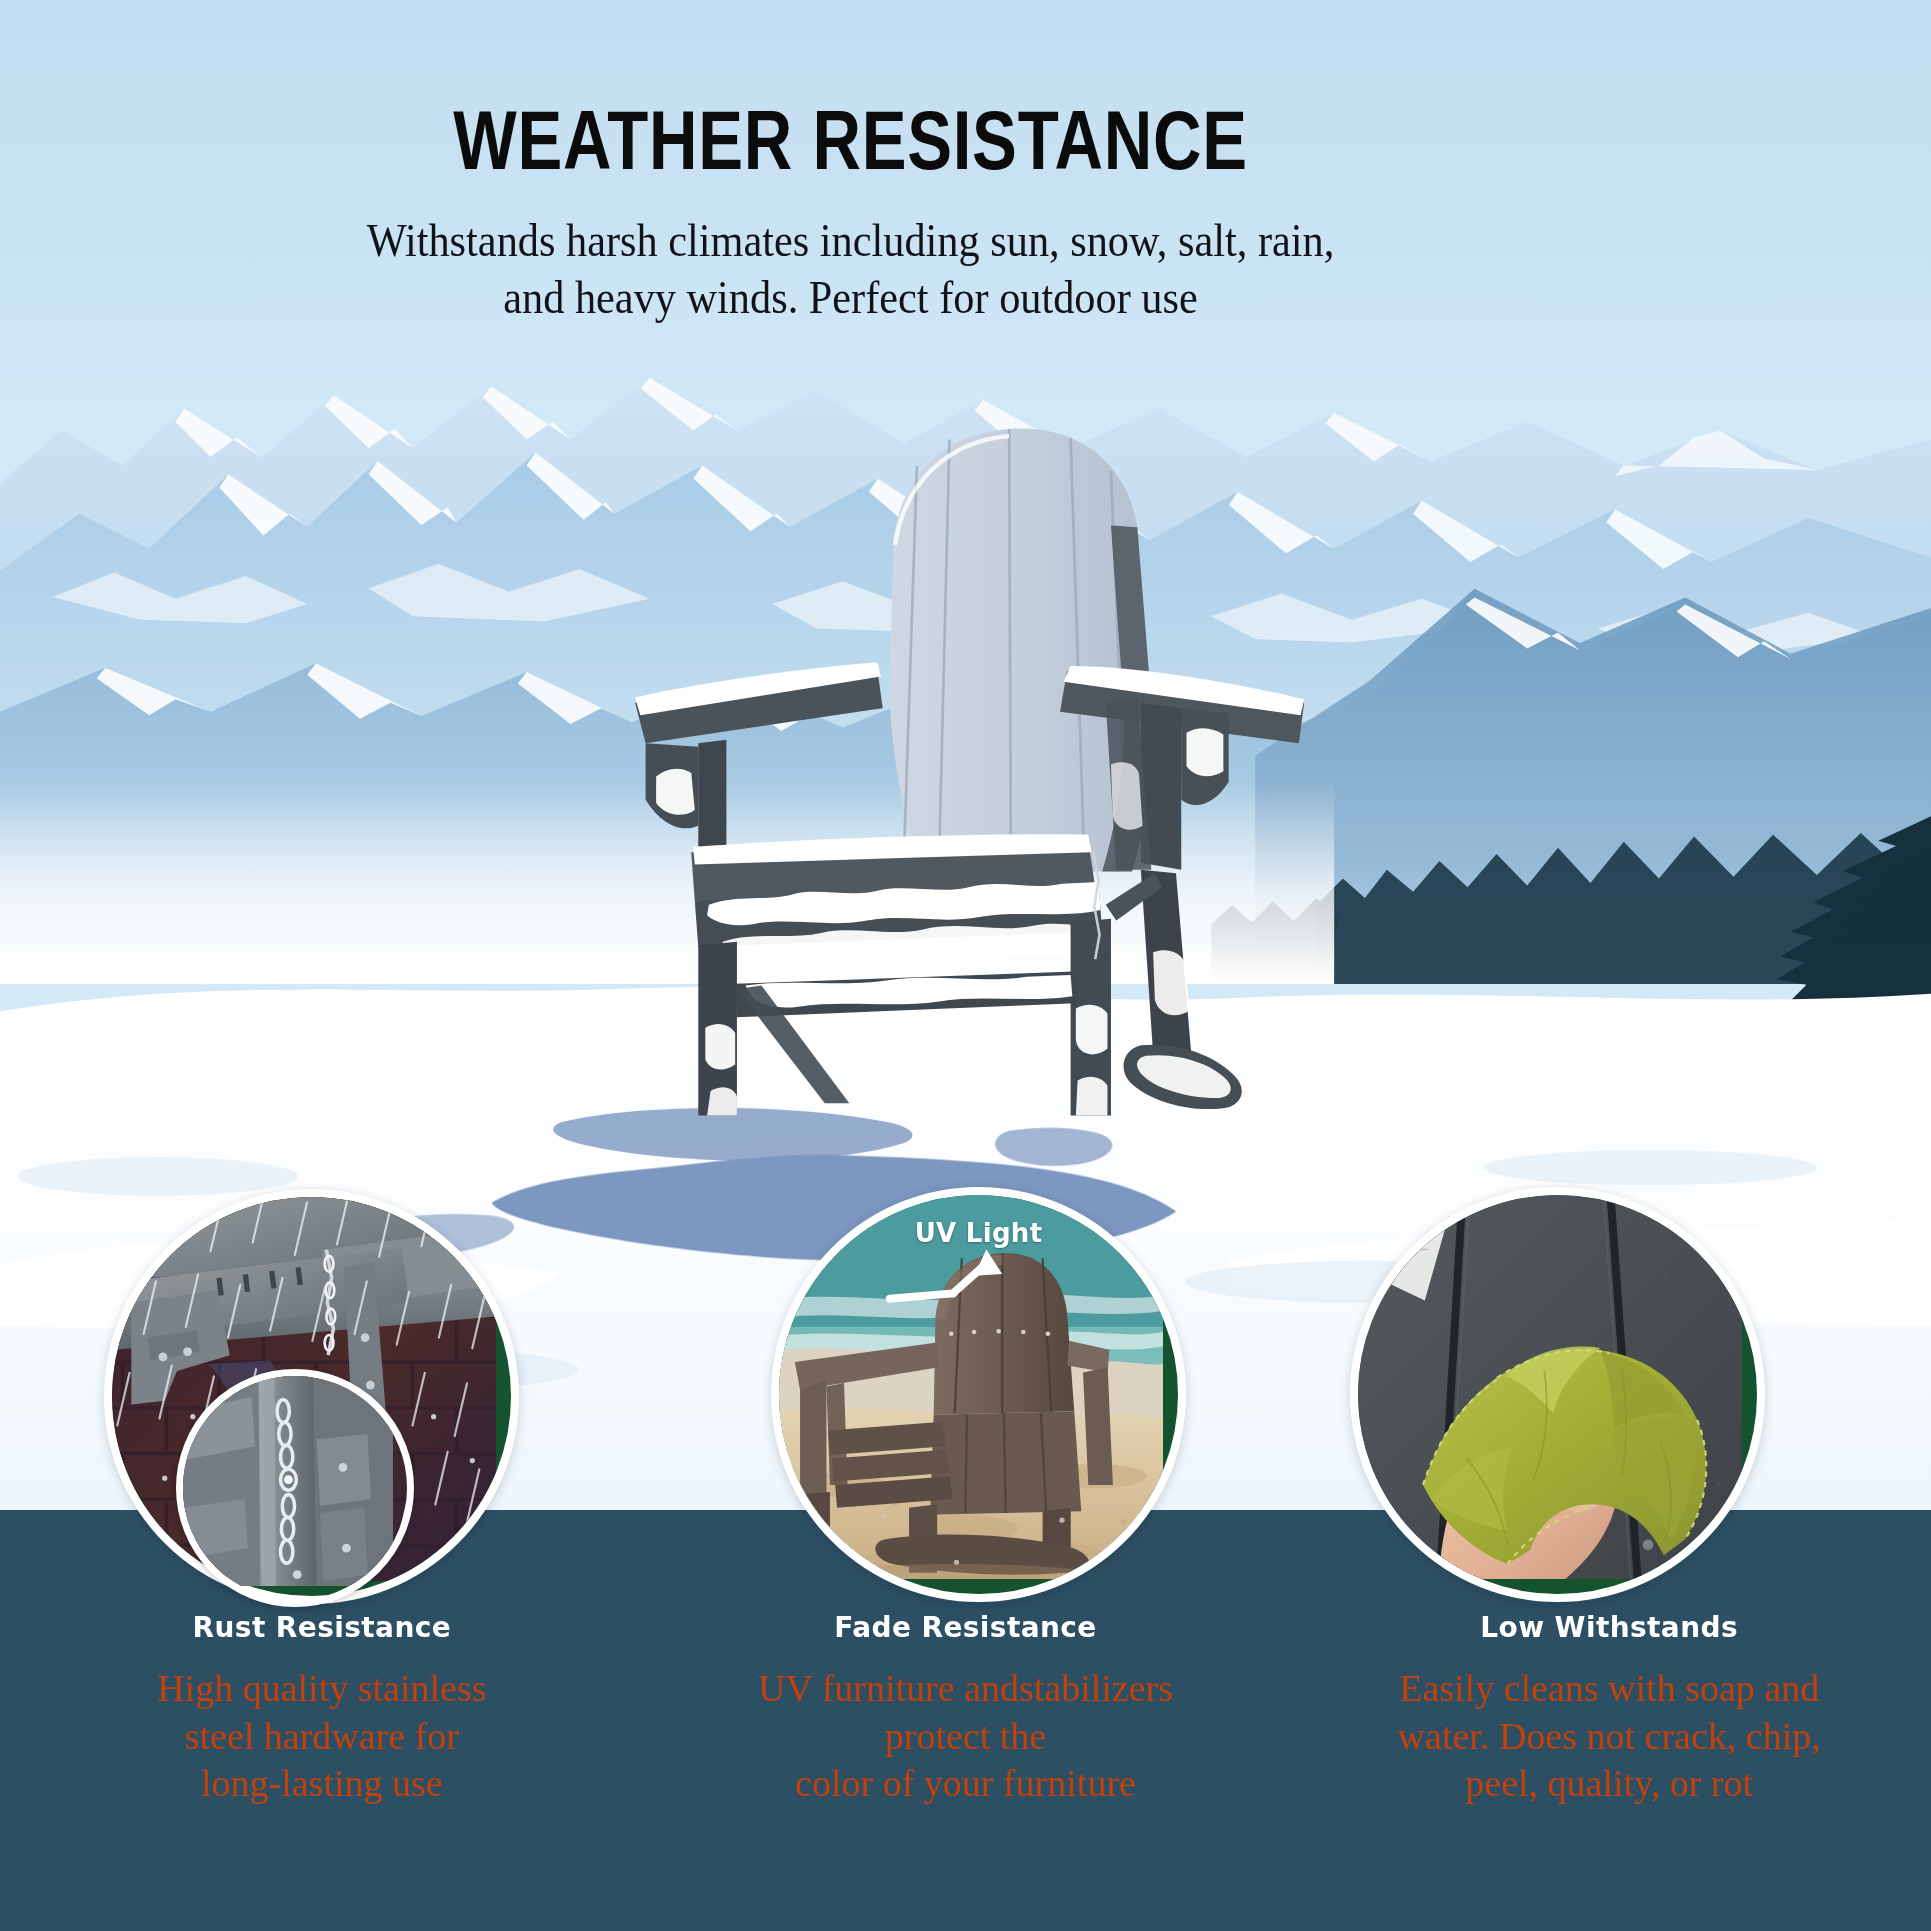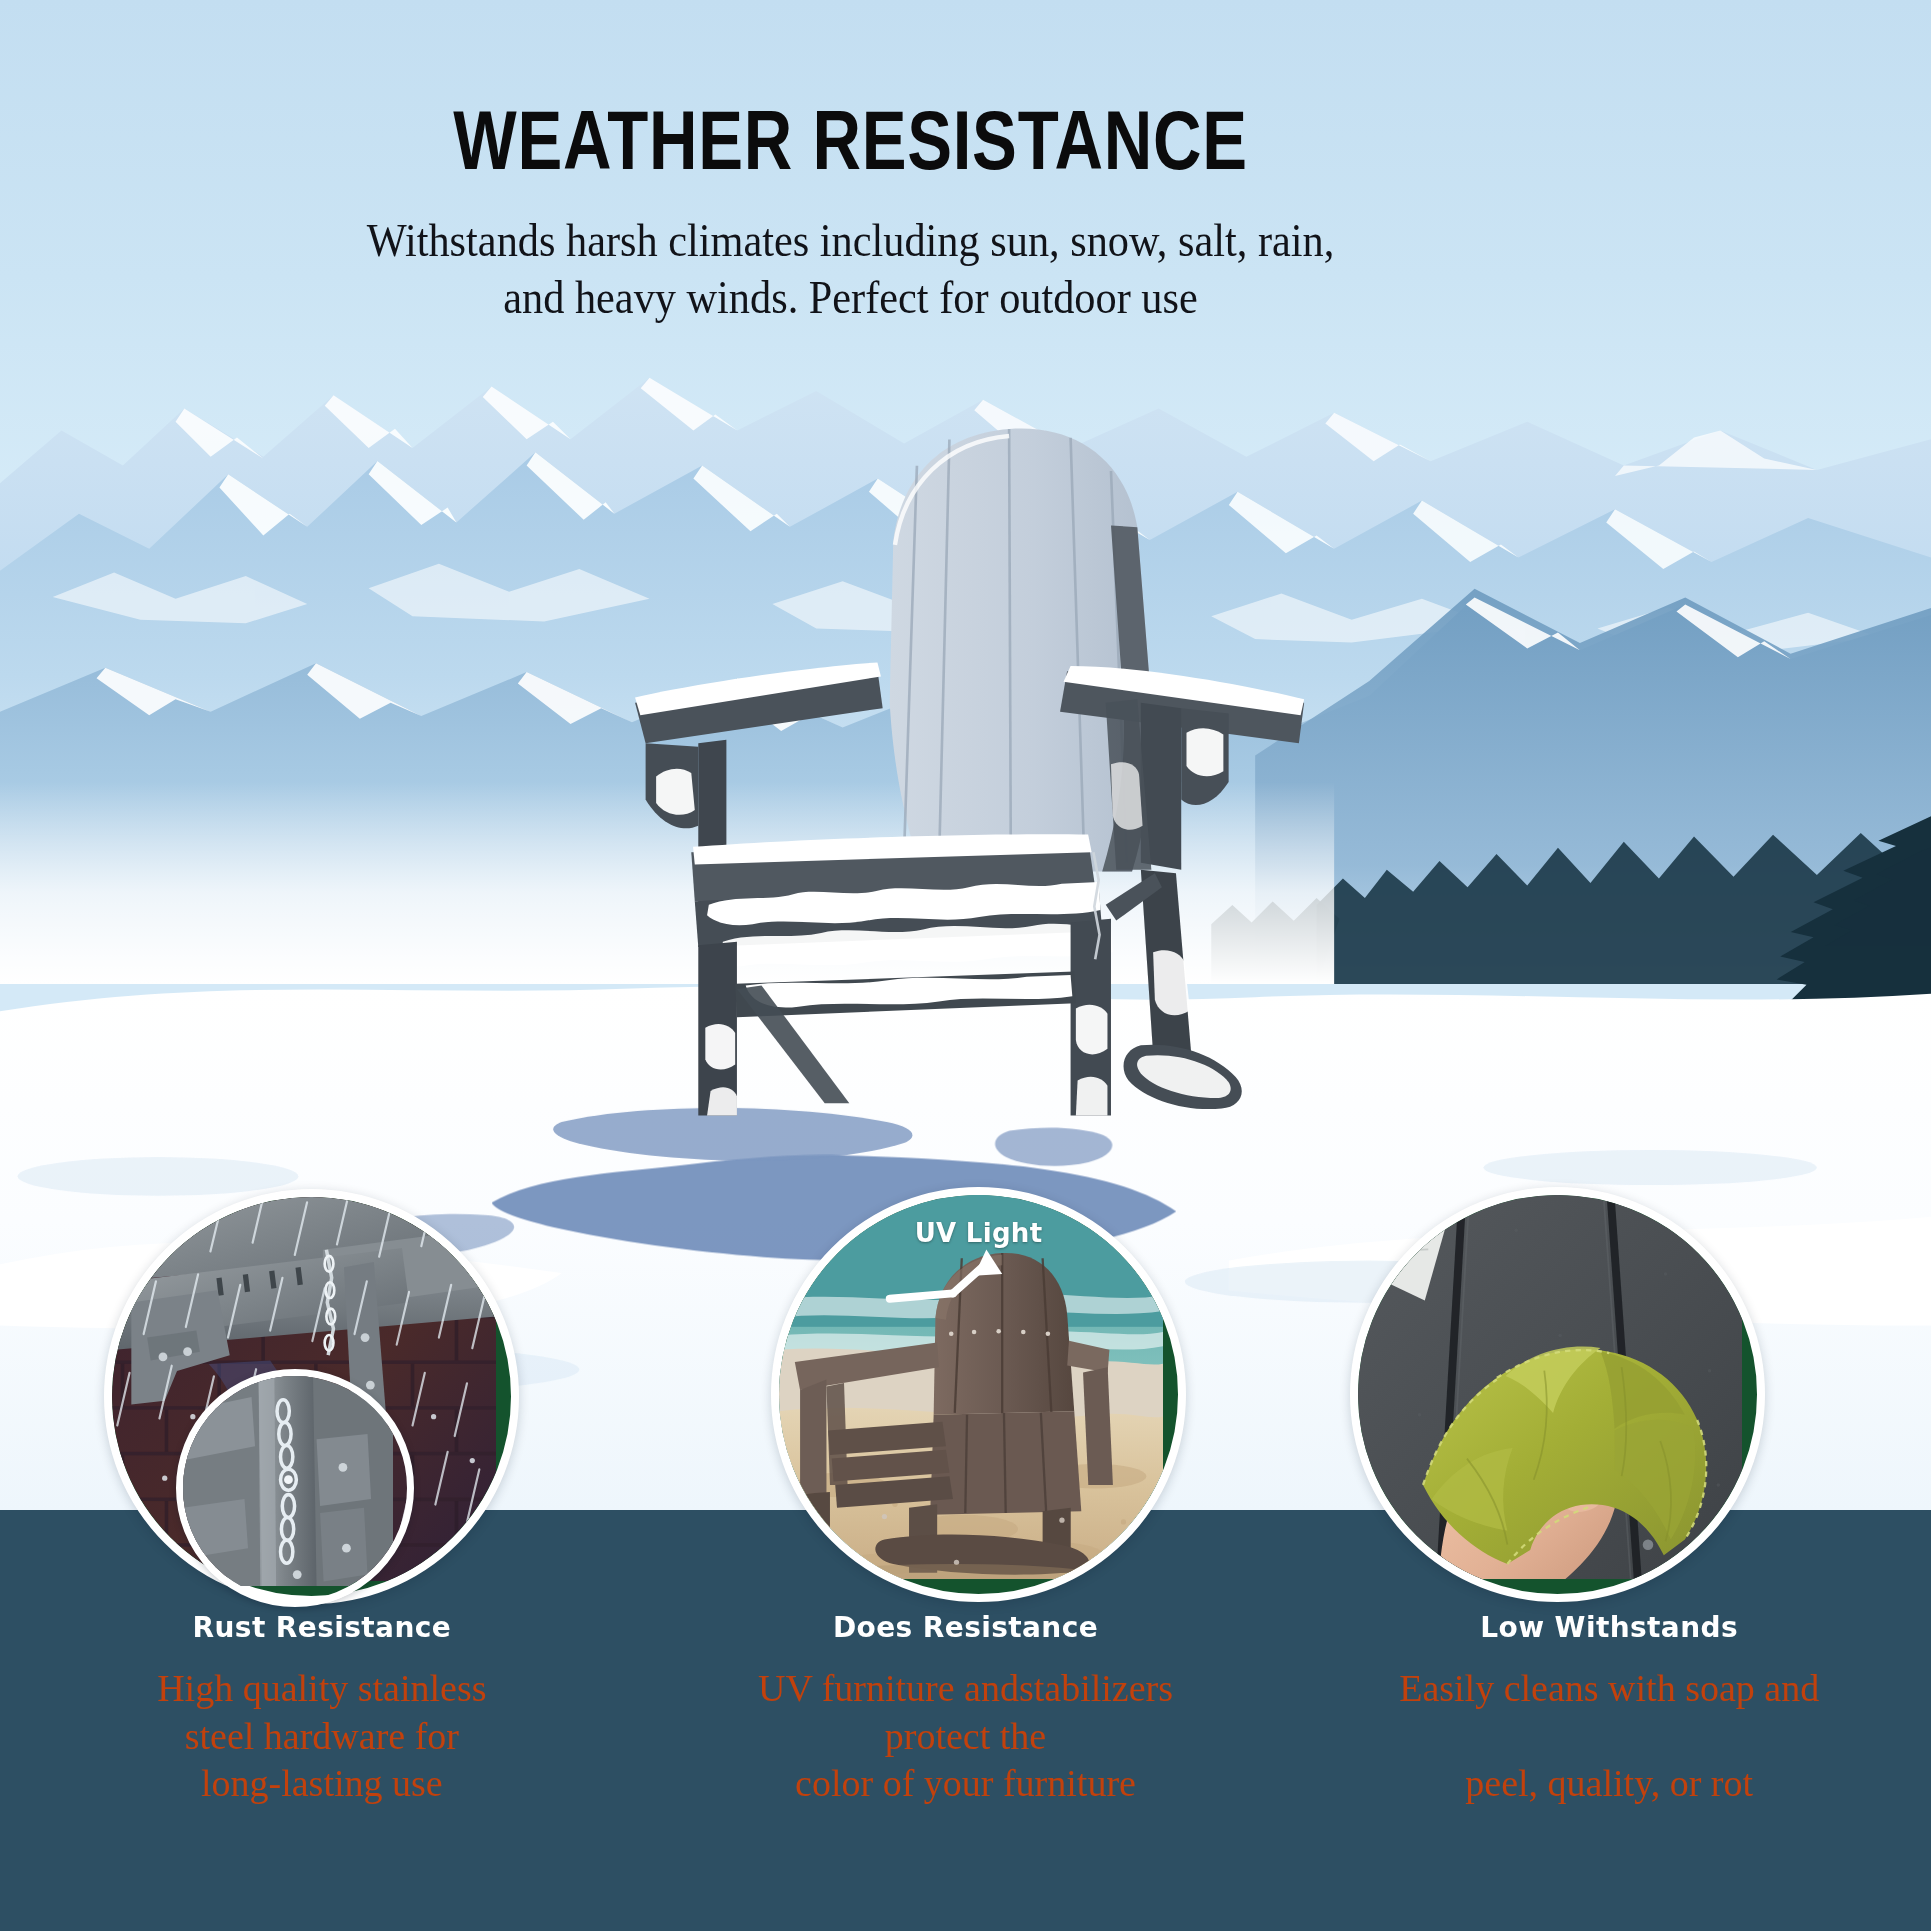"Does Resistance" h3 { text: Does -> Fade }
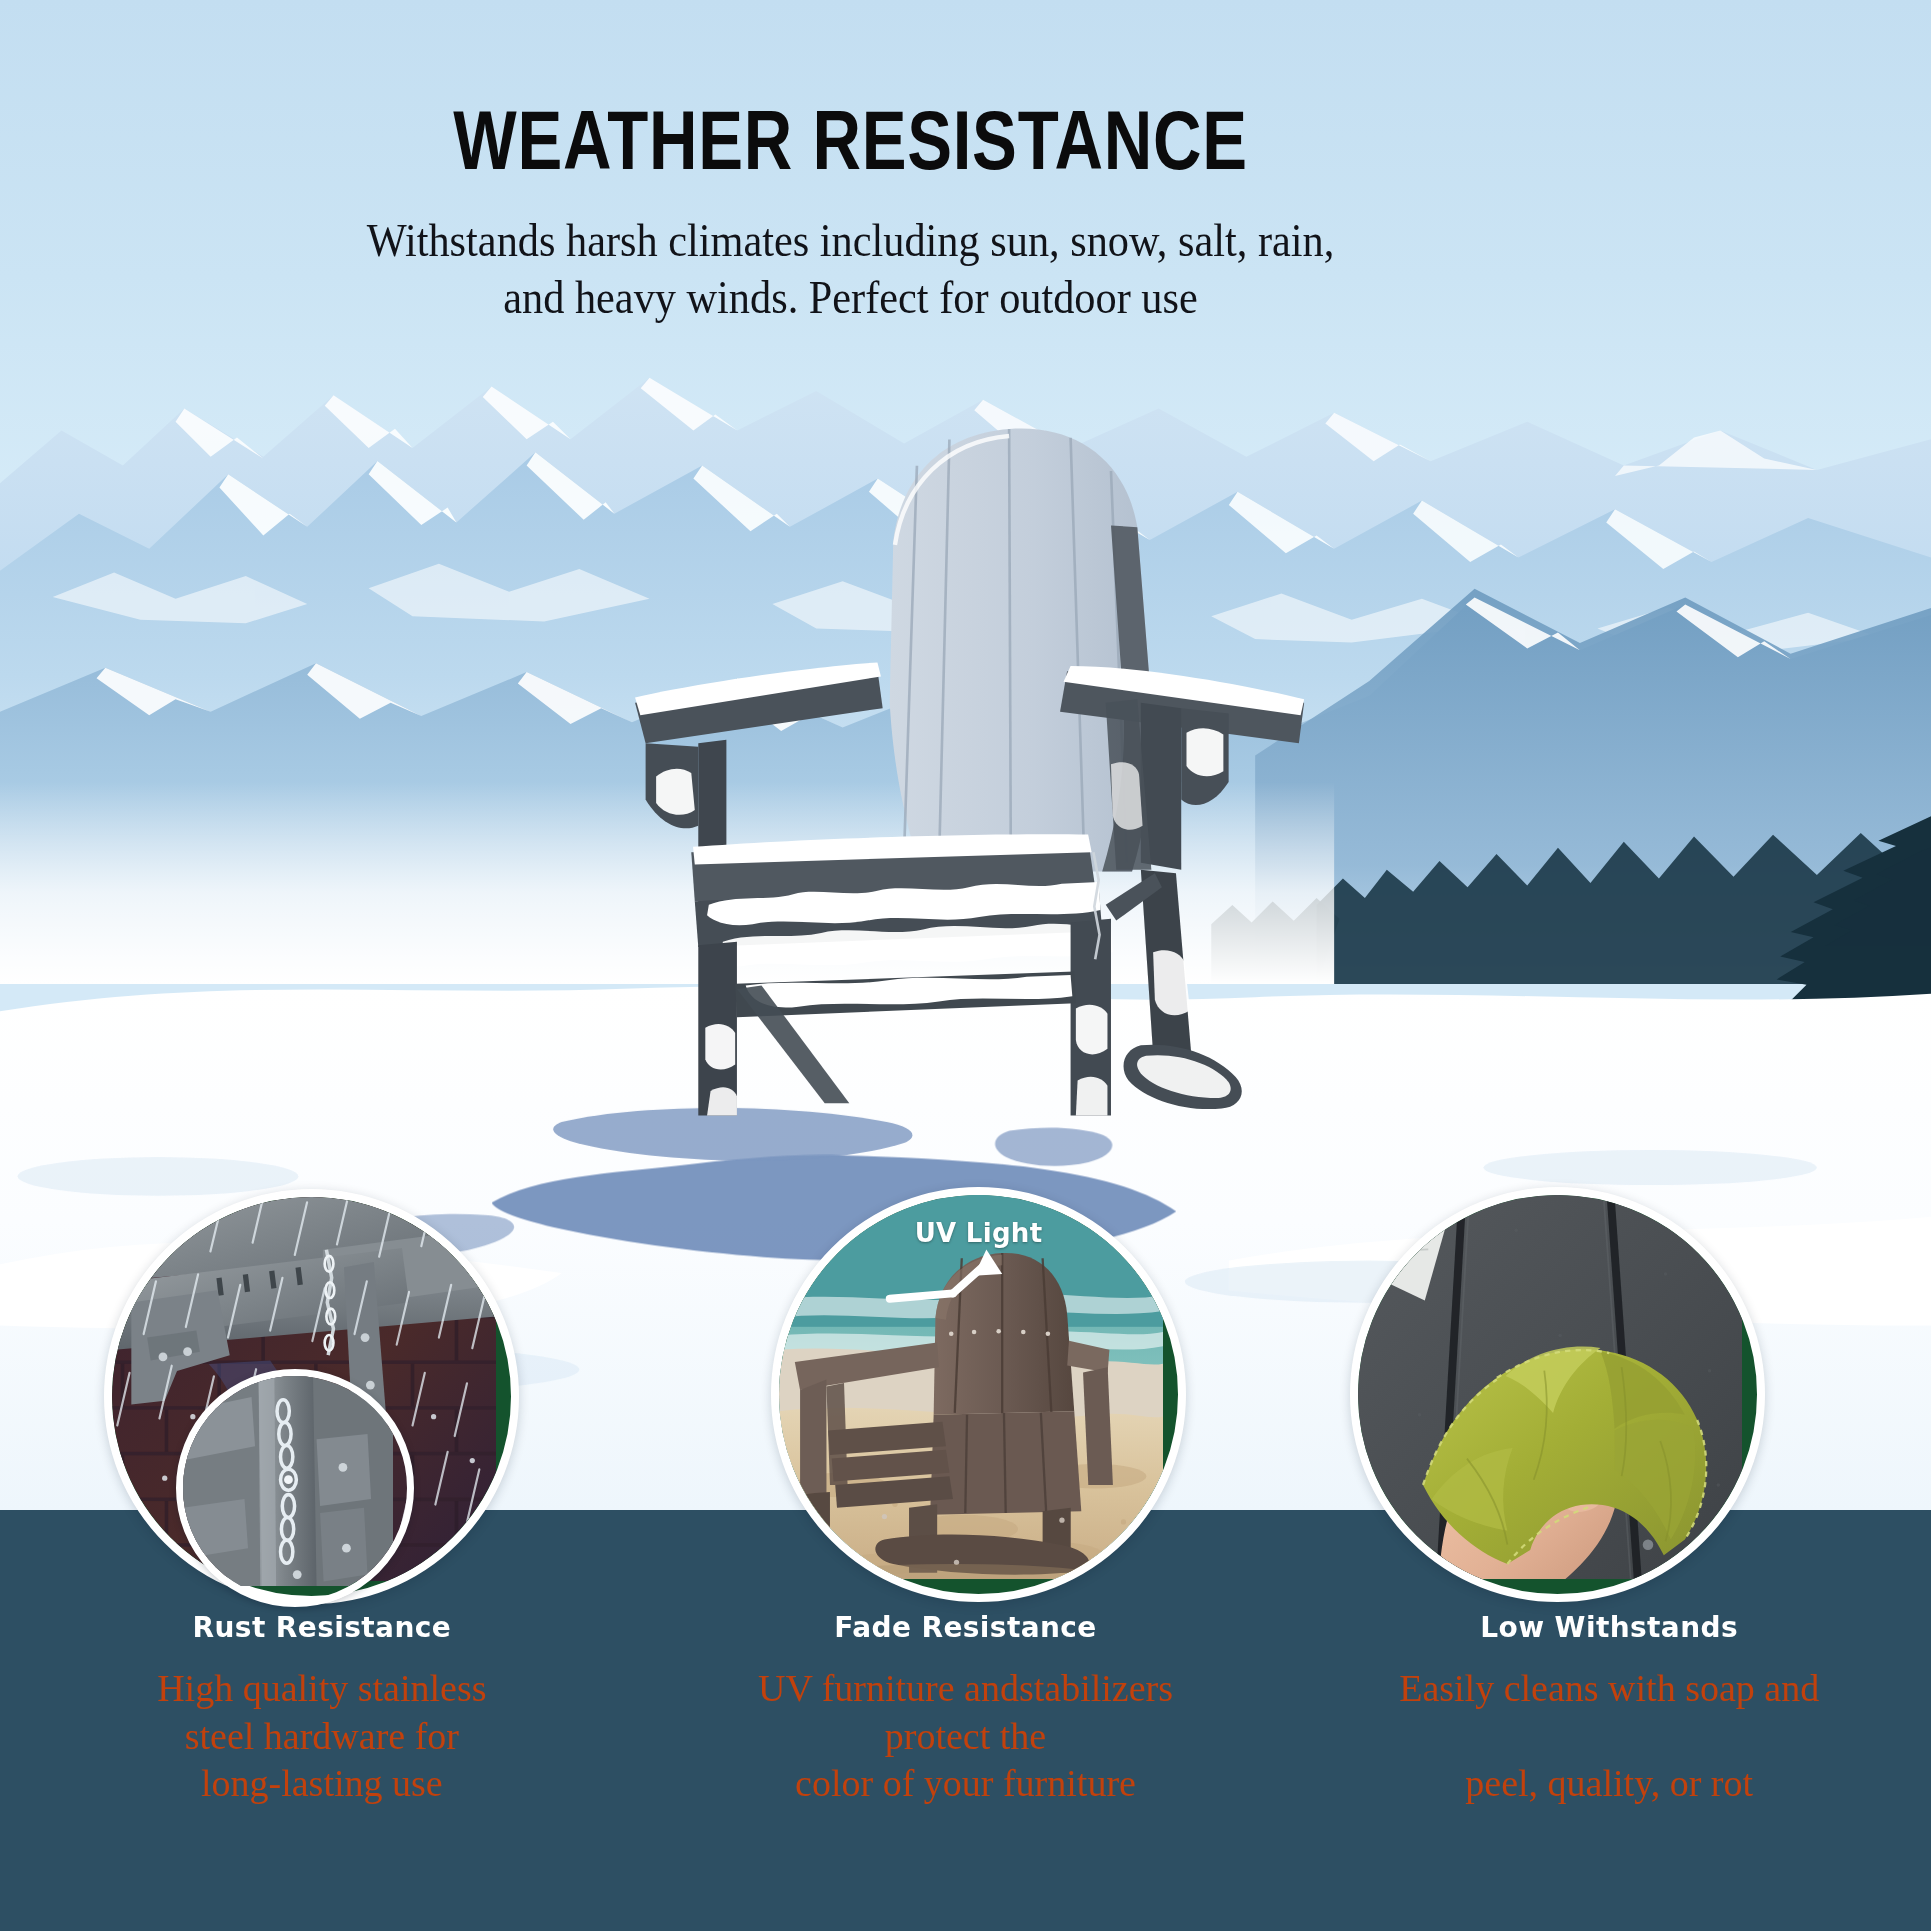"water. Does not crack, chip," span { html: none -> <span>water. Does not crack, chip,</span> }
